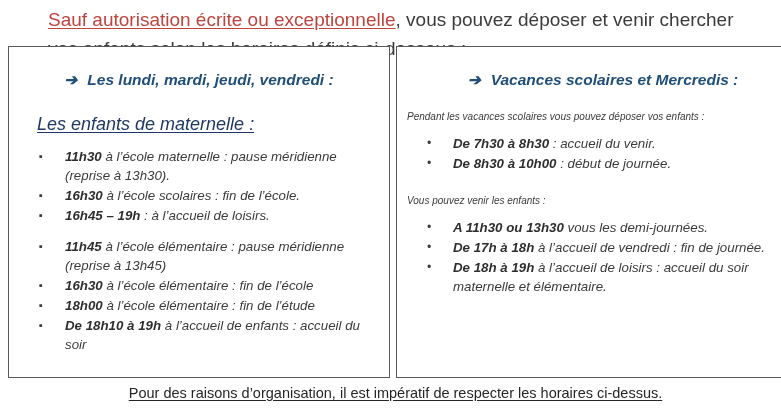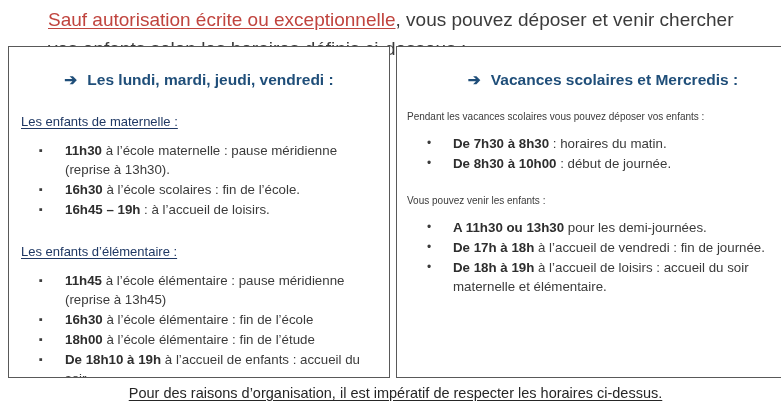"➔ Les lundi, mardi, jeudi," .box { font-style: none -> italic }
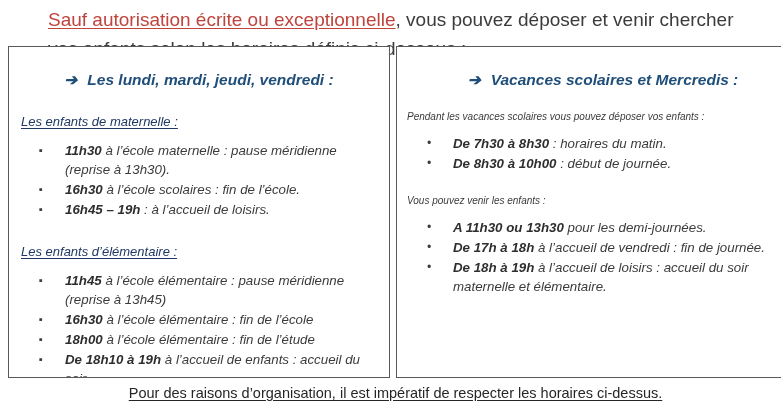"Les enfants de maternelle :" .section-label { font-size: 13px -> 18px; margin: 25px 12px 0 -> 25px 28px 0 }
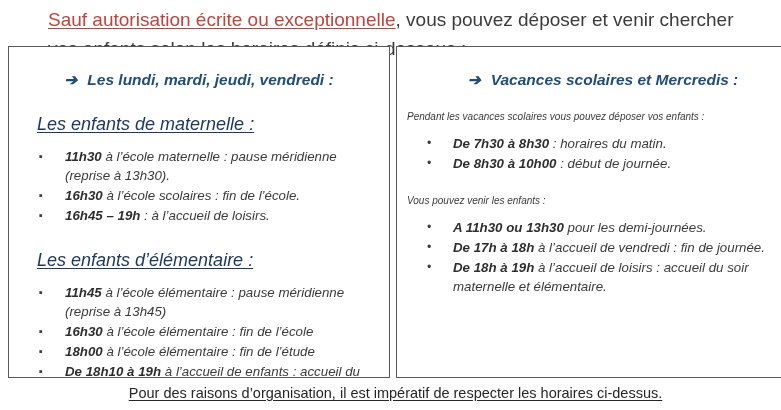": horaires du matin." span { text: horaires du matin -> accueil du venir }
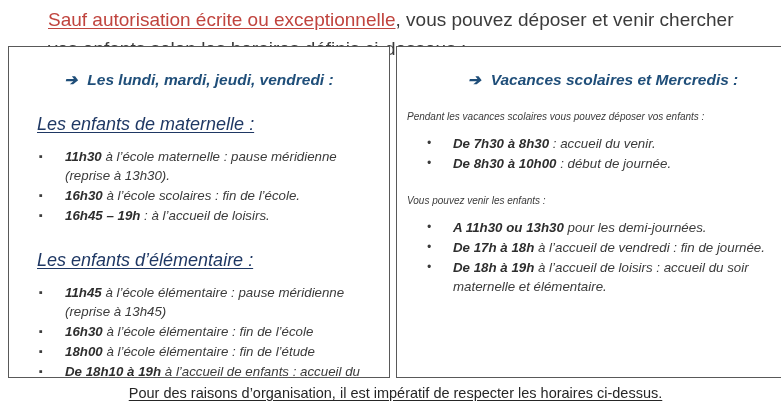"pour les demi-journées." span { text: pour -> vous }
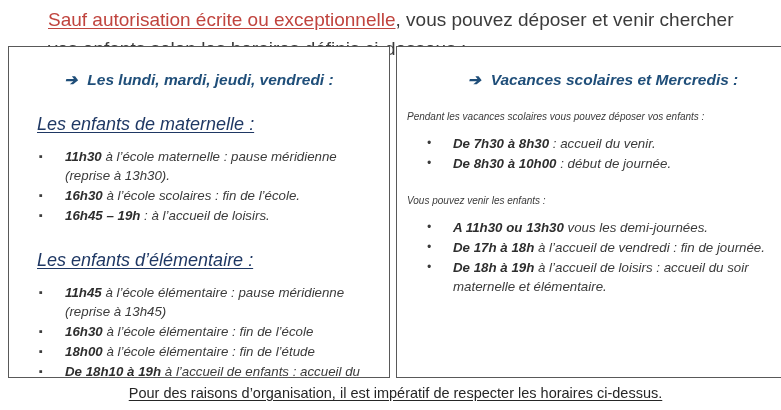"Les enfants d’élémentaire :" div.section-label { html: <div>Les enfants d’élémentaire :</div> -> none }
